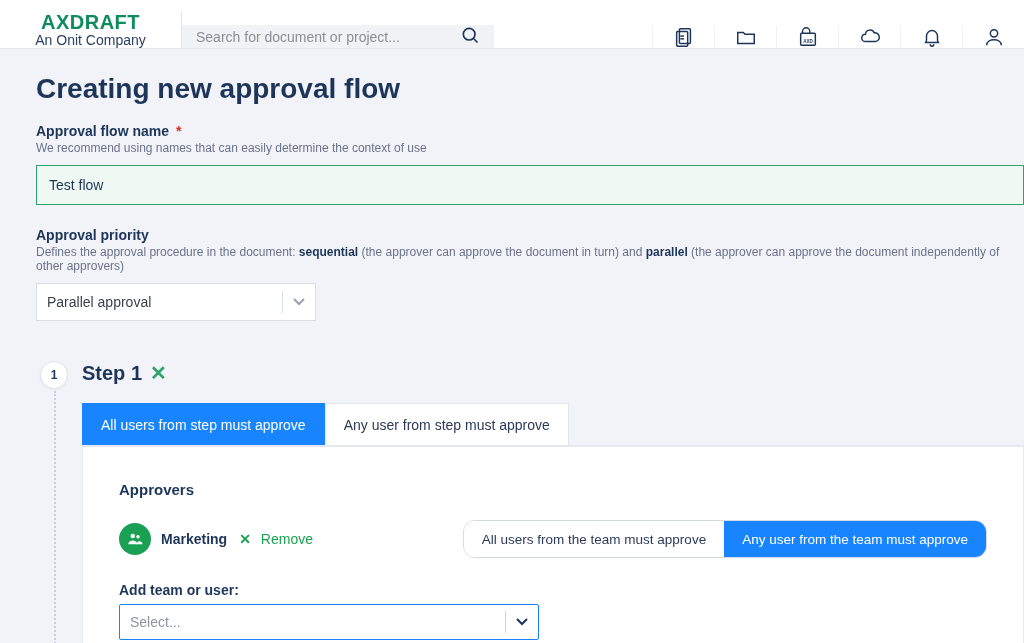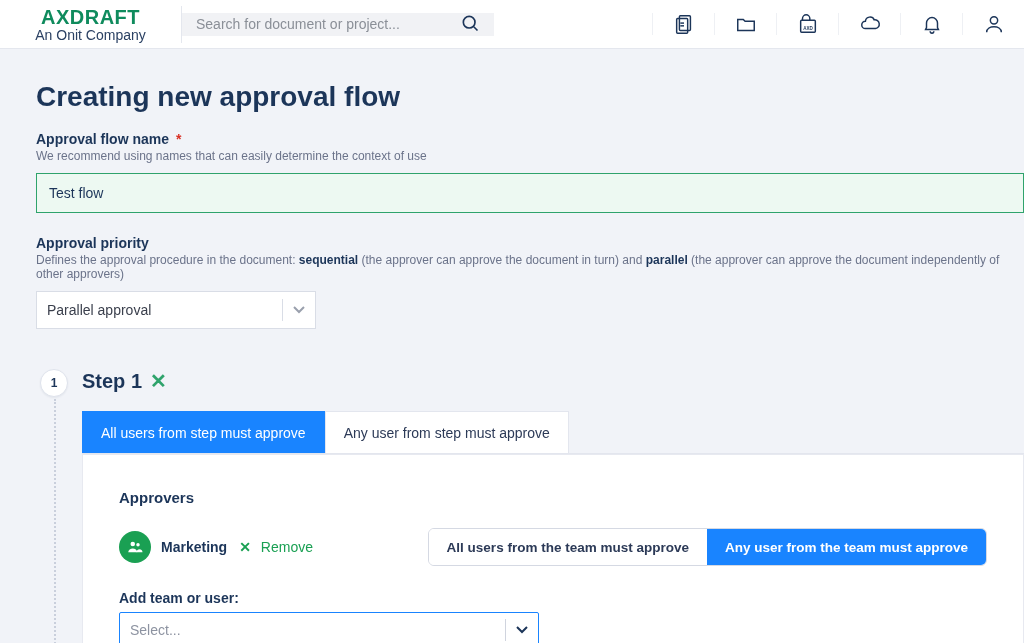"AXDRAFT" .header { align-items: center -> flex-end }
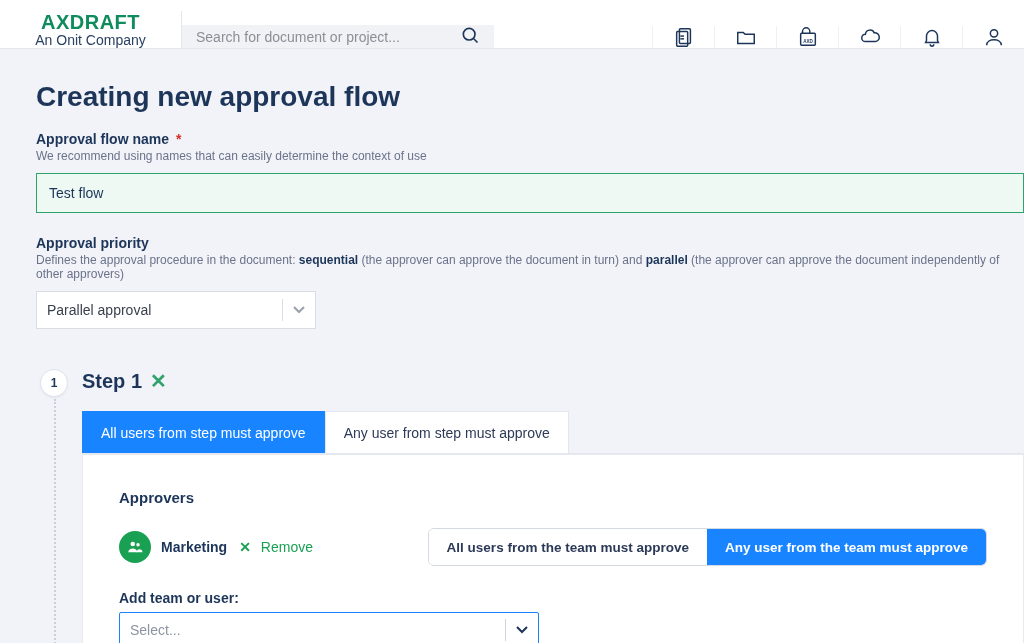"Creating new approval flow" h1.page-title { margin-top: 8px -> none }
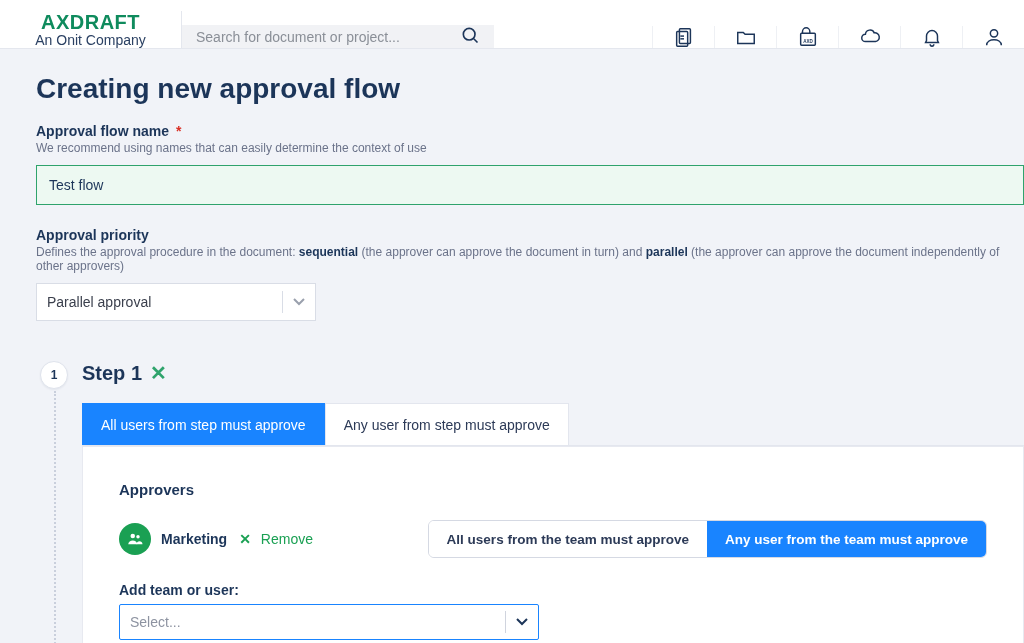"All users from the team" .rule-toggle { border-radius: 6px -> 12px; font-weight: bold -> none }
